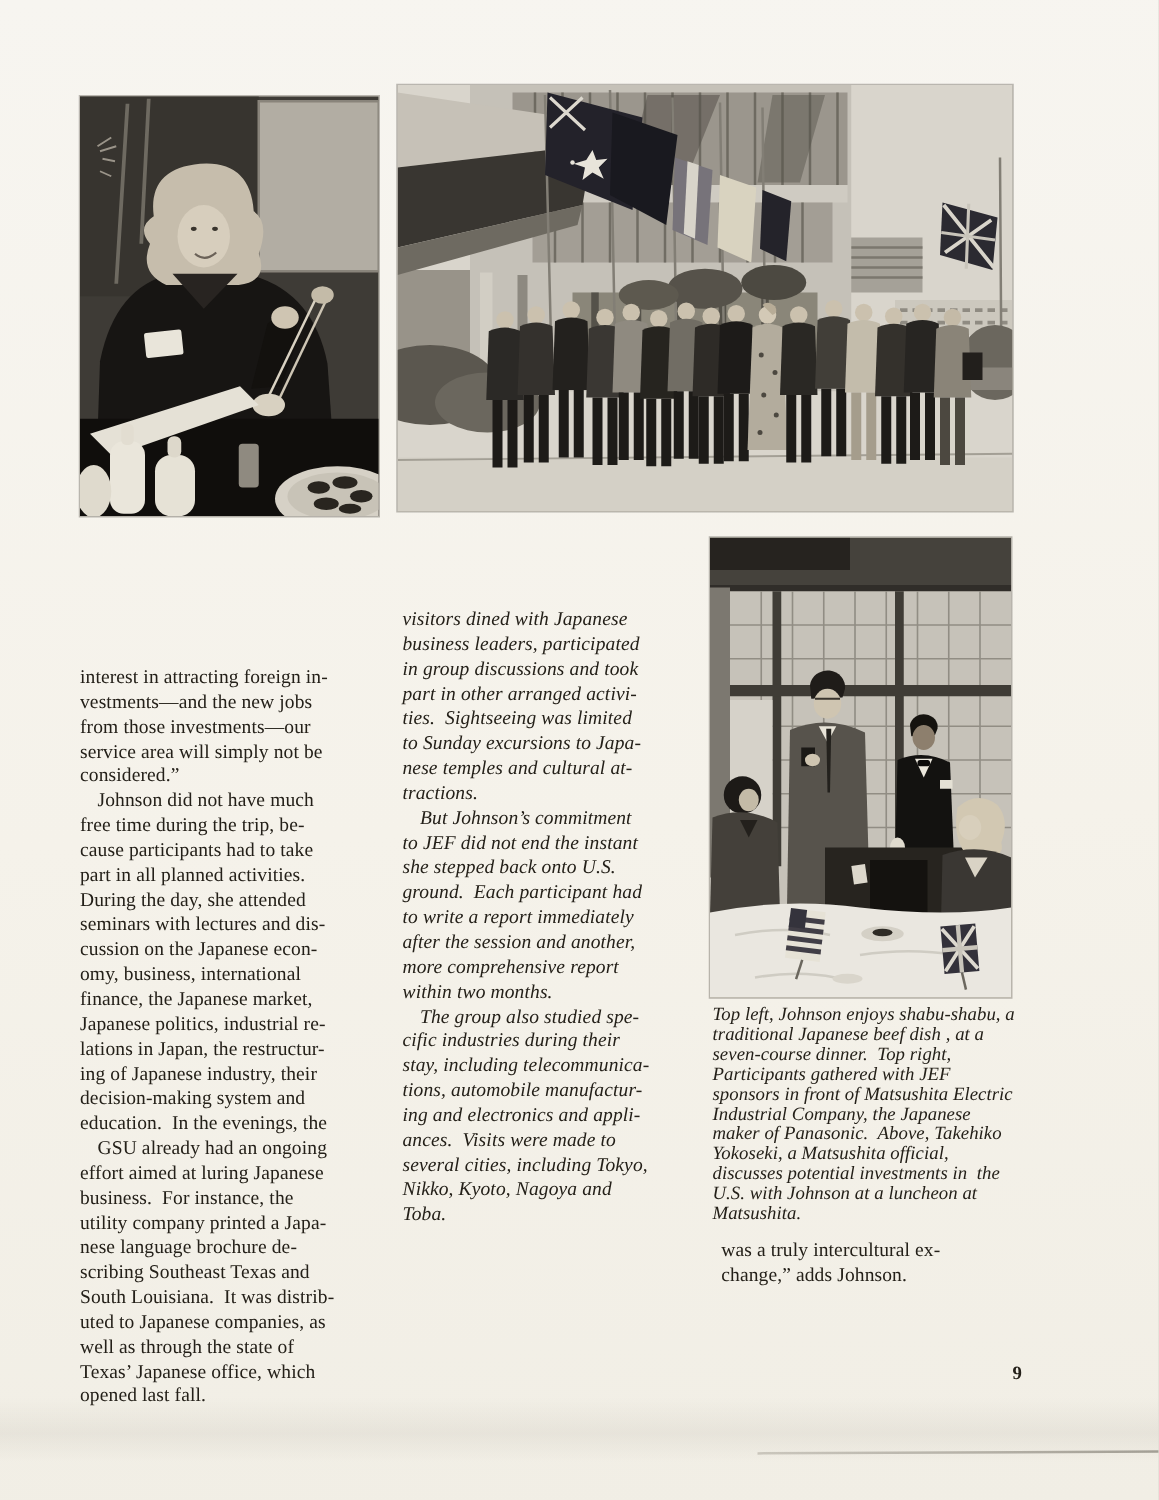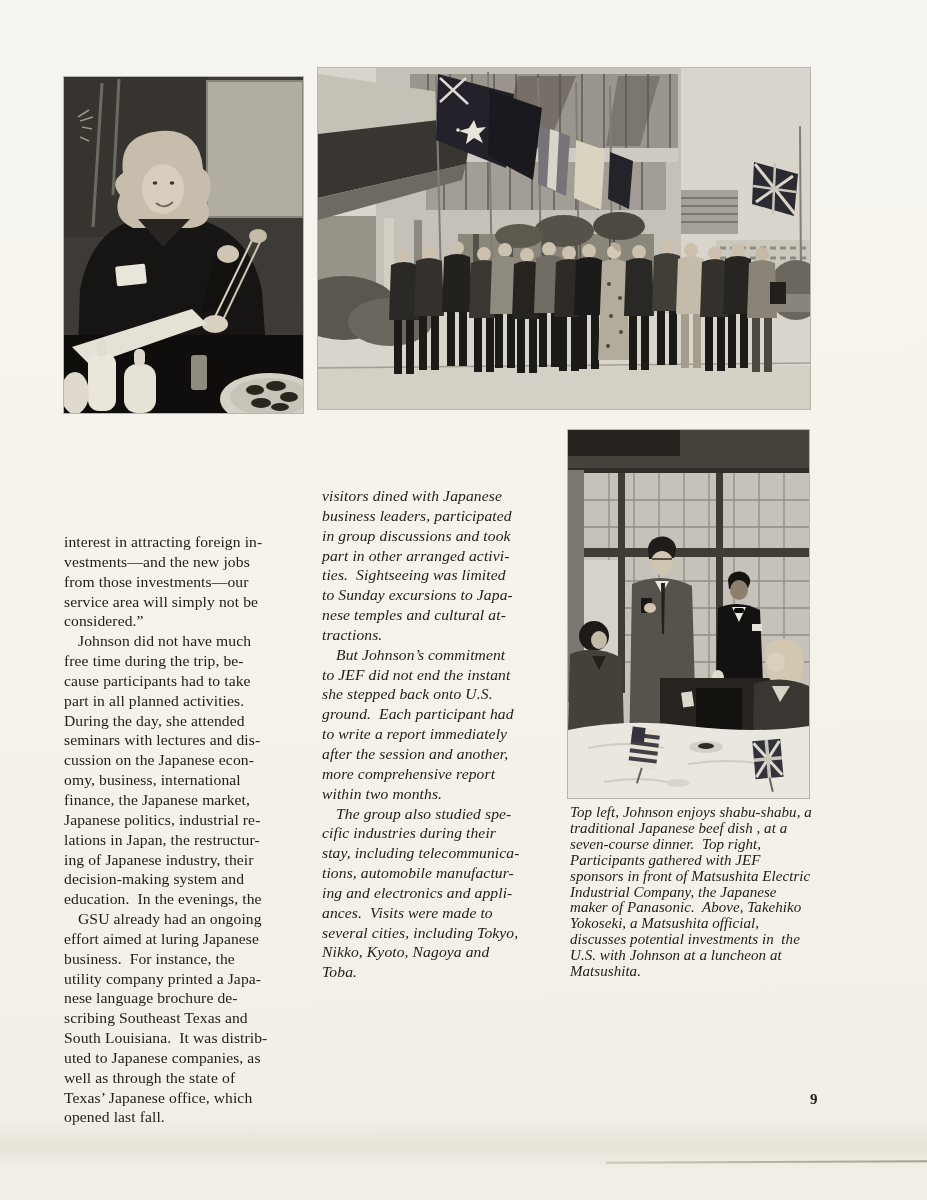"was a truly intercultural ex-" div.col { html: none -> <div> <p>was a truly intercultural ex- change,” adds Johnson.</p> </div> }
